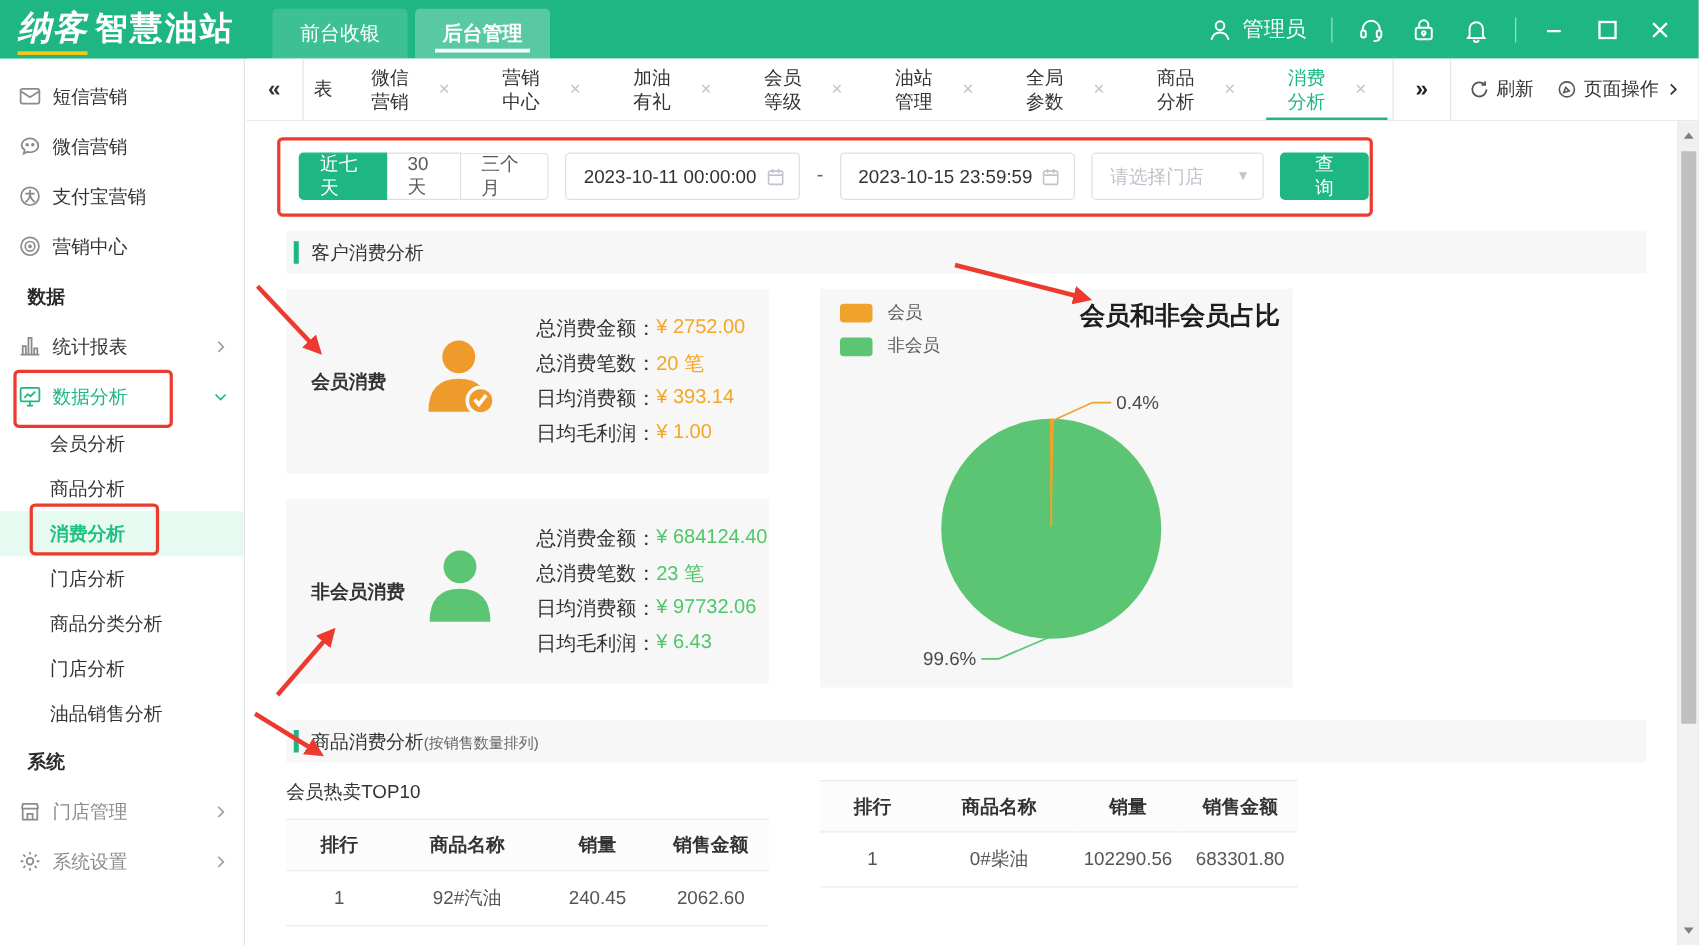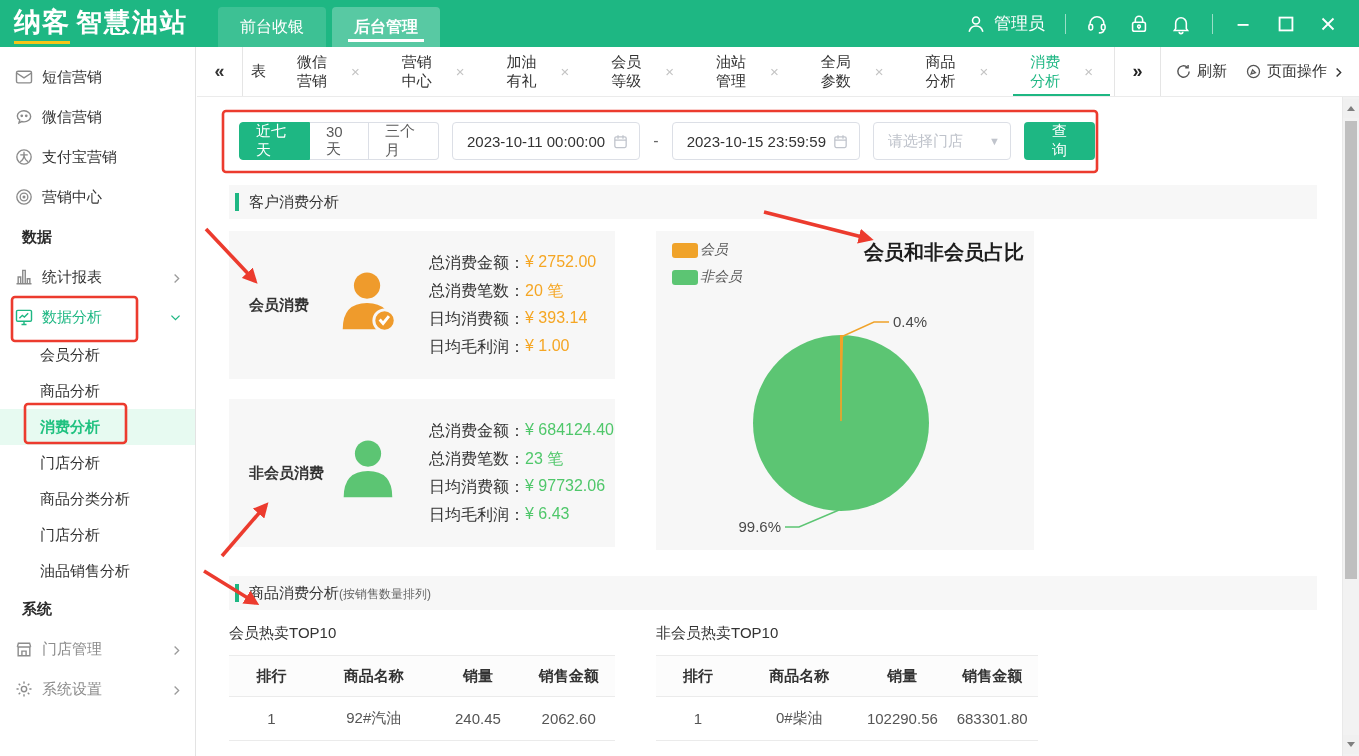"纳客" .logo .brand { font-style: none -> italic }
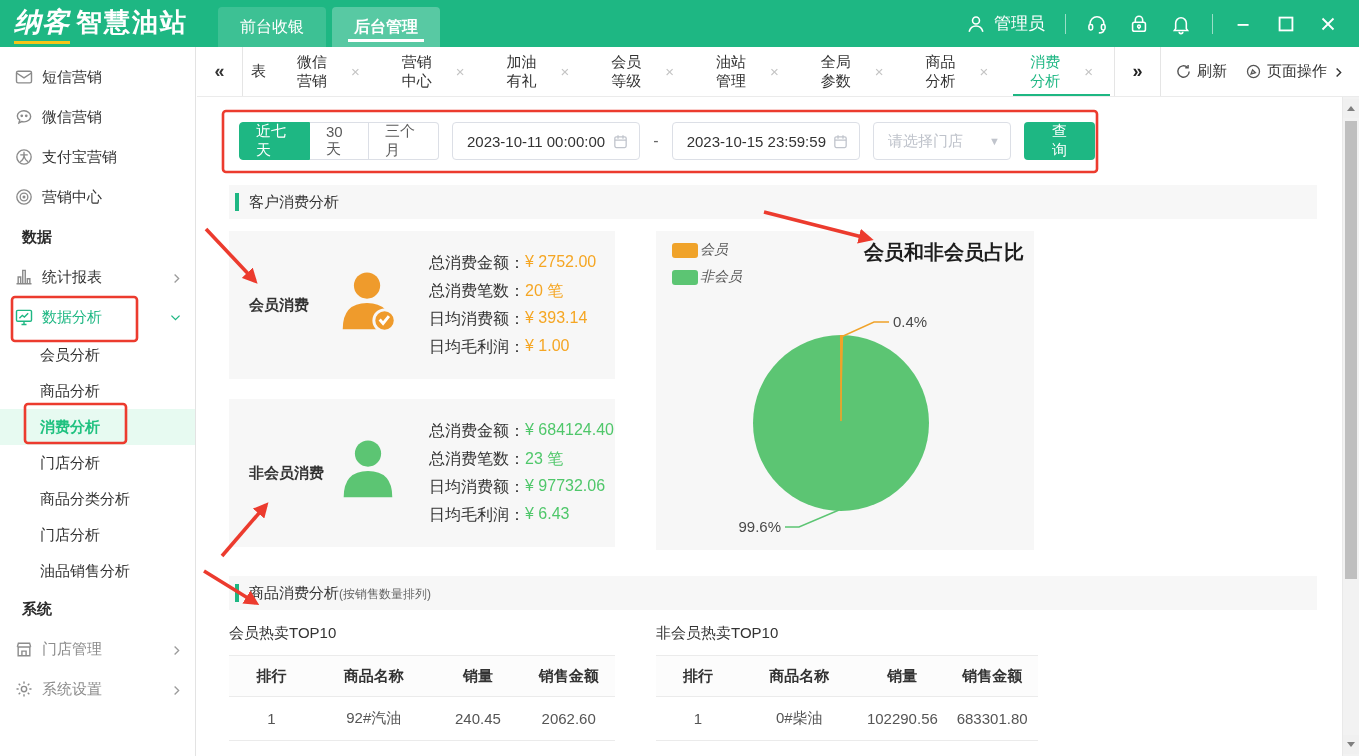"会员" .legend-item { font-style: italic -> none; gap: 2px -> 12px }
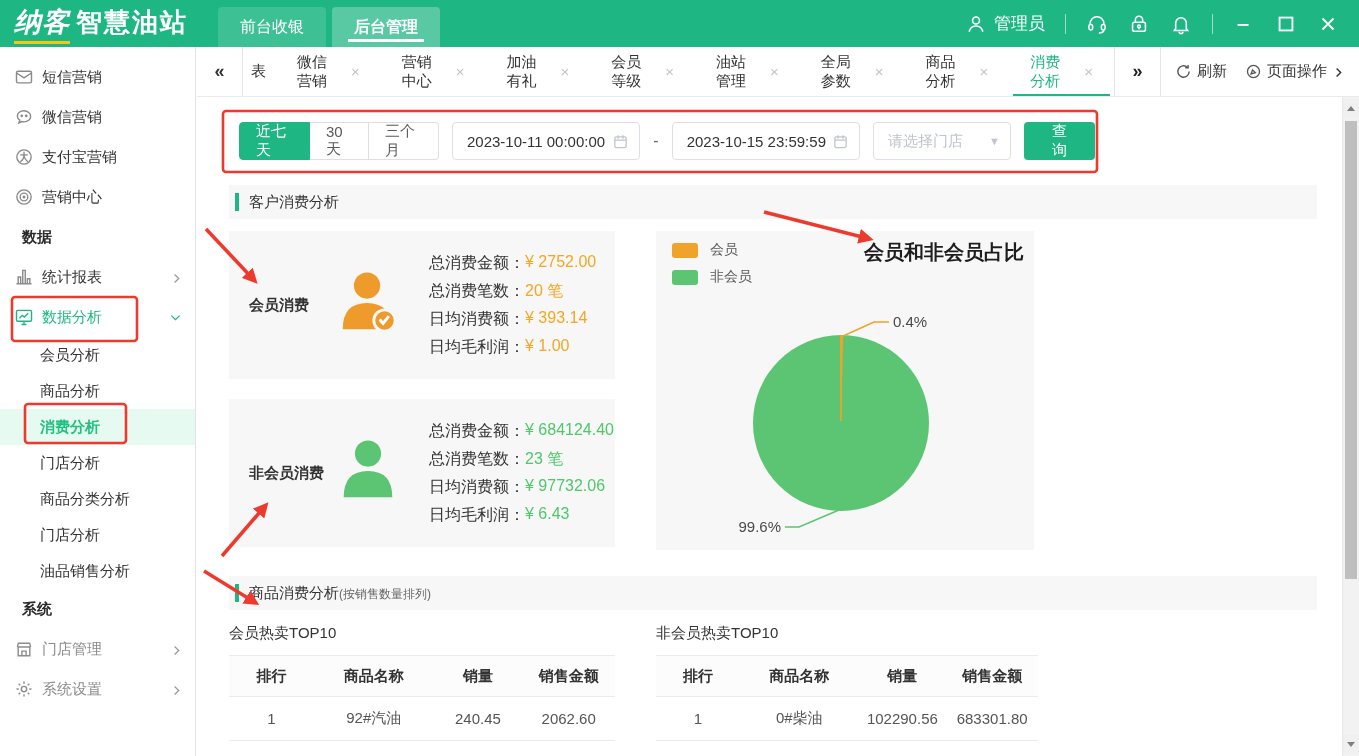"非会员热卖TOP10" div.tbl-title { html: <div>非会员热卖TOP10</div> -> none }
